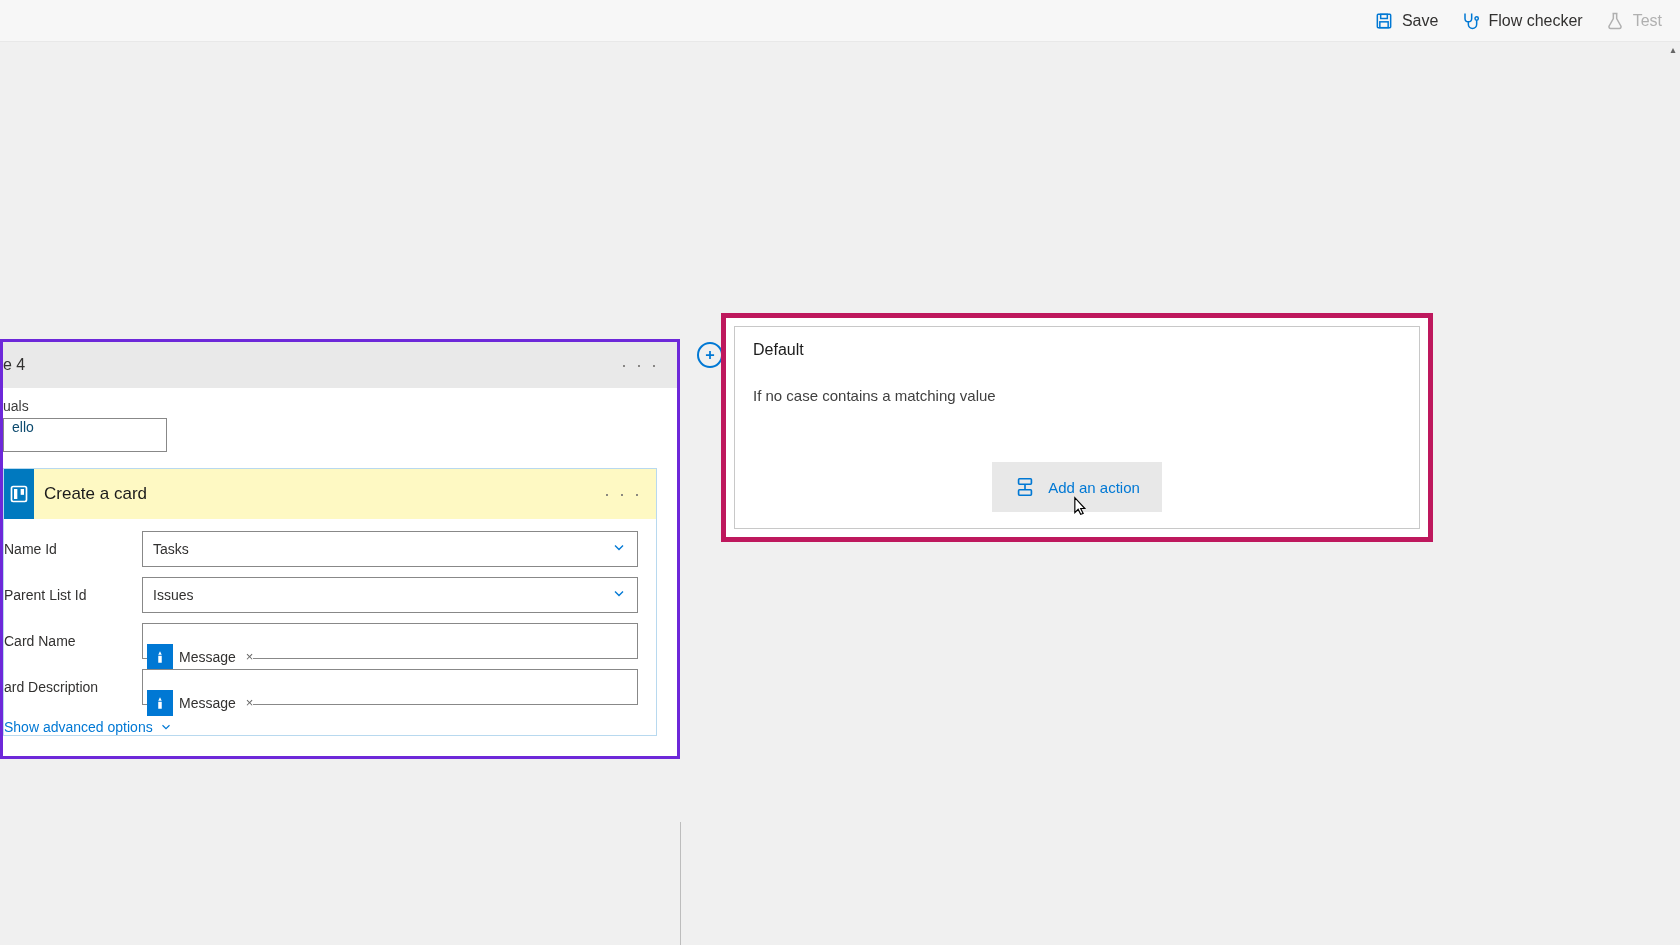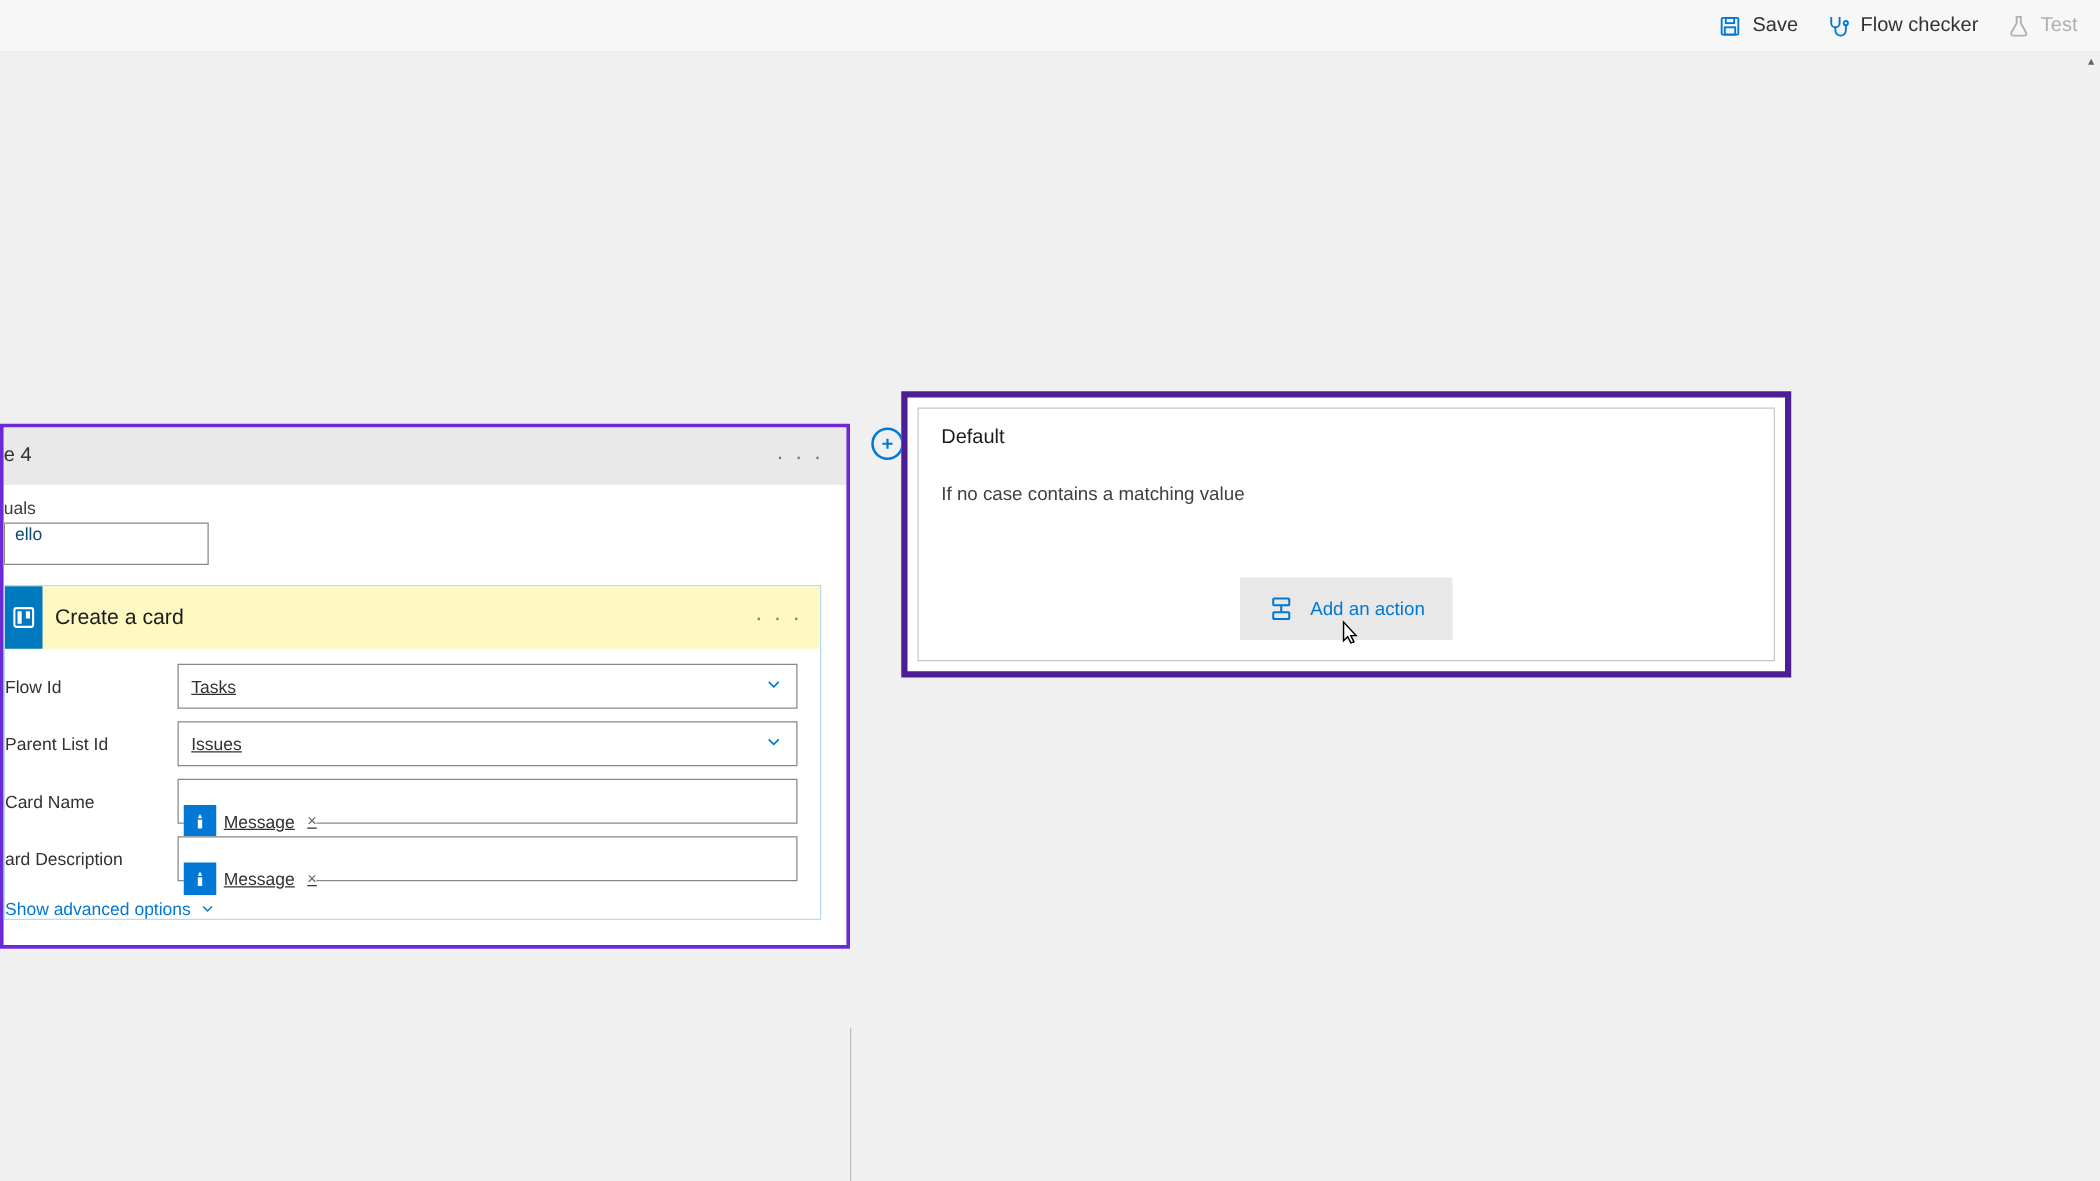"Default" .default-card { border: 5px solid #4c1d95 -> 5px solid #be185d }
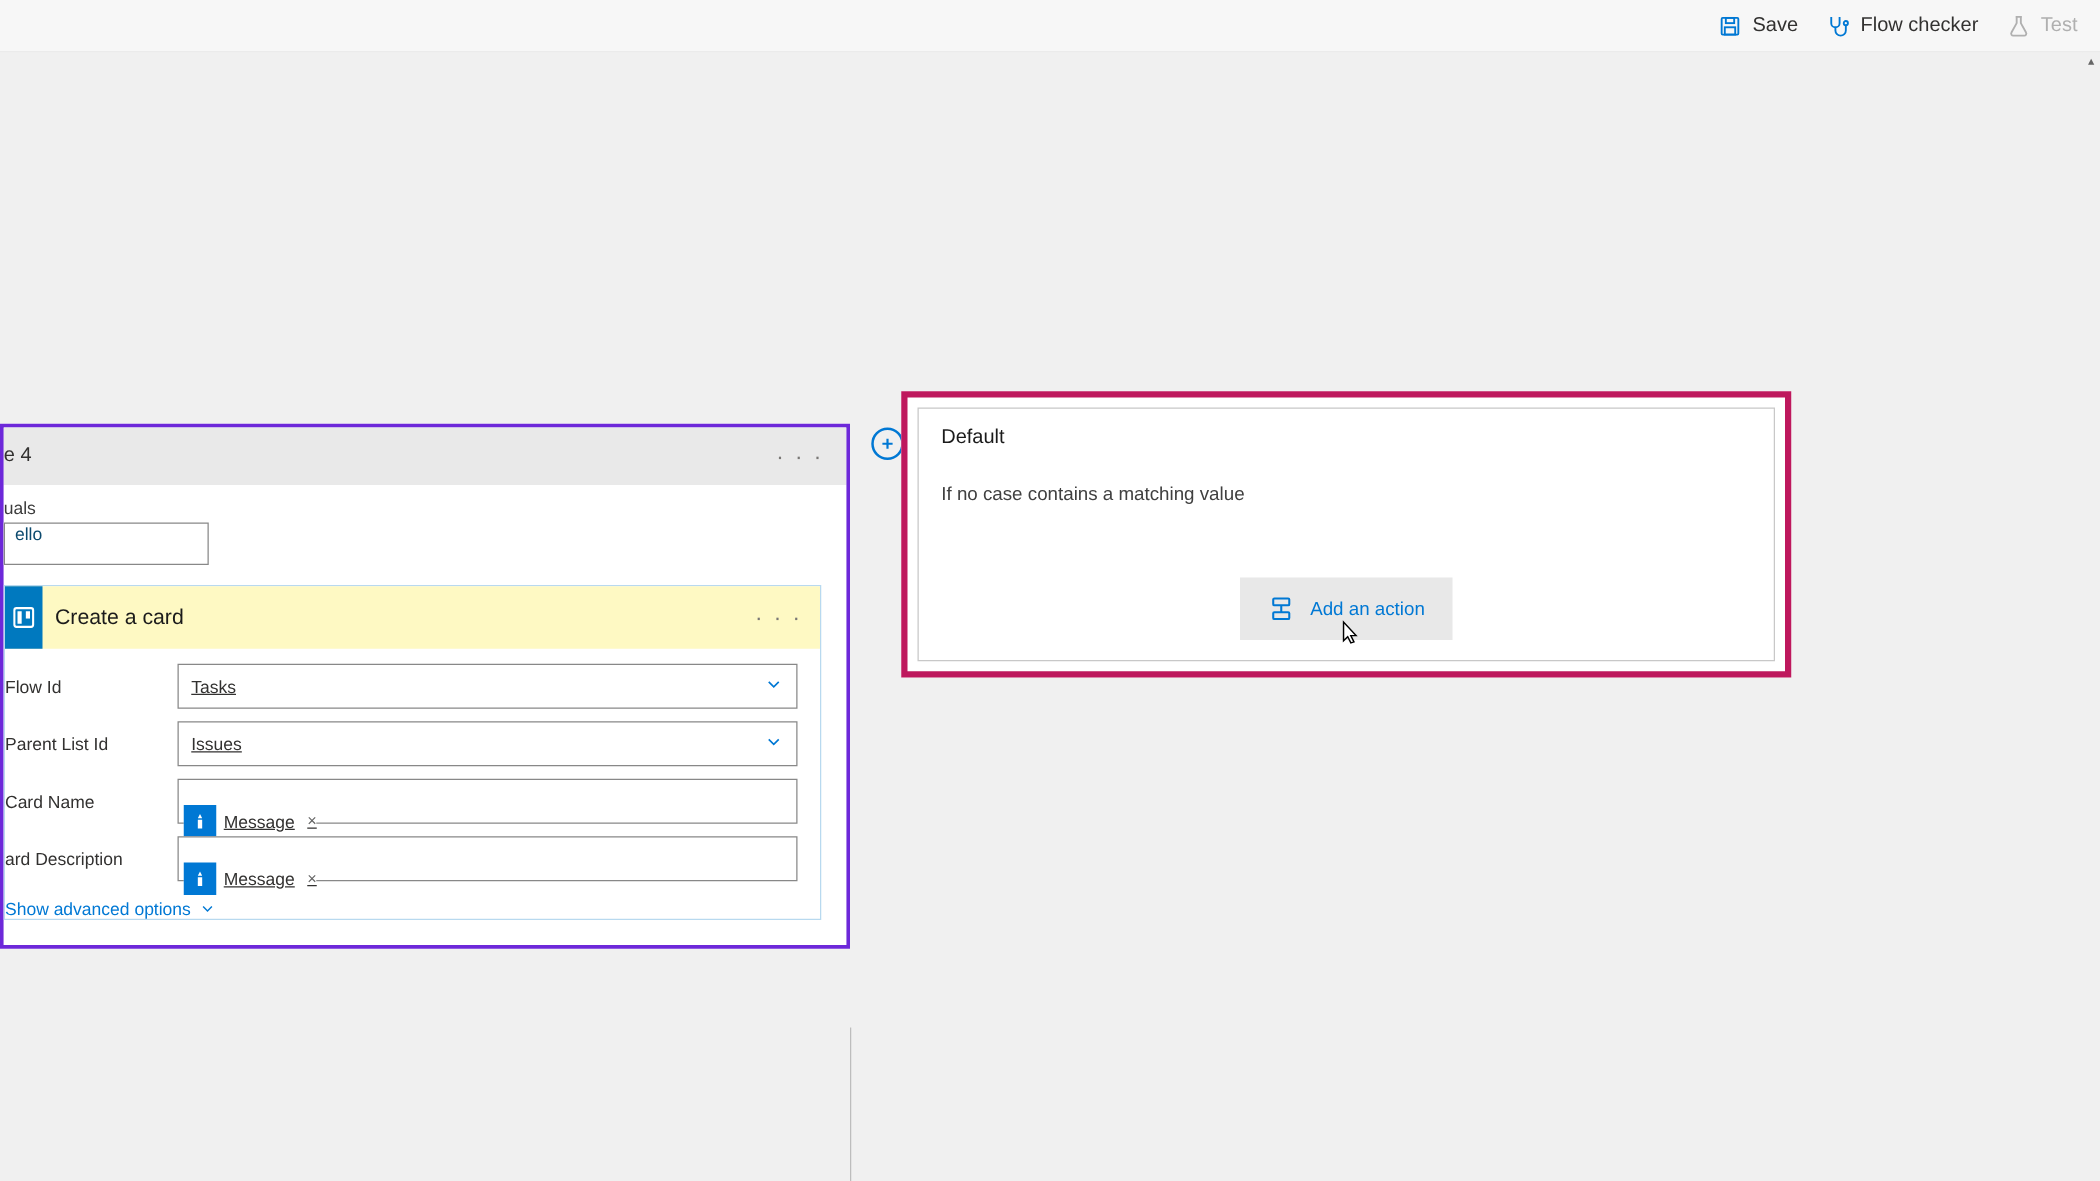"Flow Id" span.form-label { text: Flow -> Name }
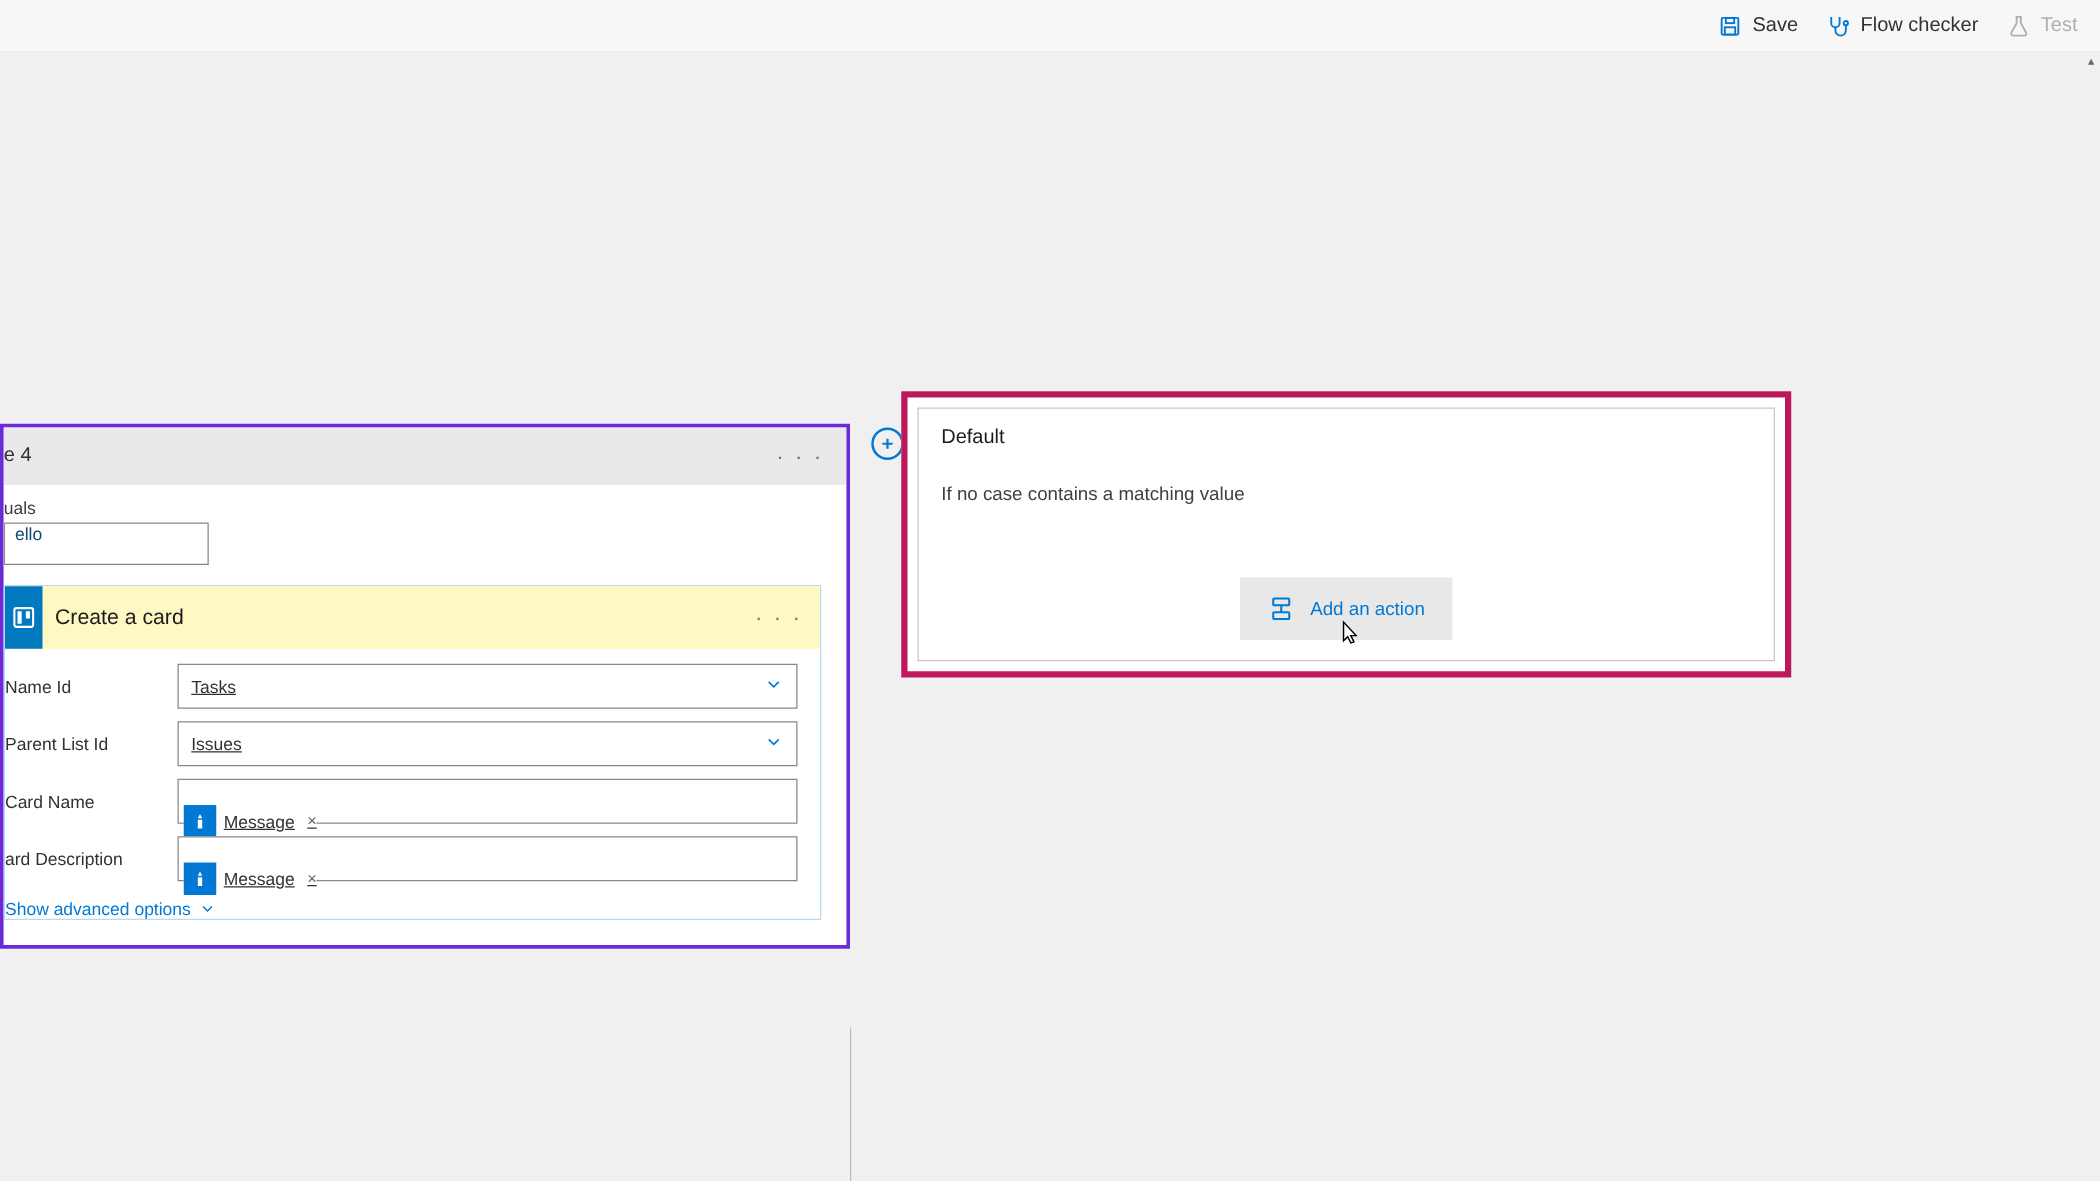"Tasks" .form-control { text-decoration: underline -> none }
